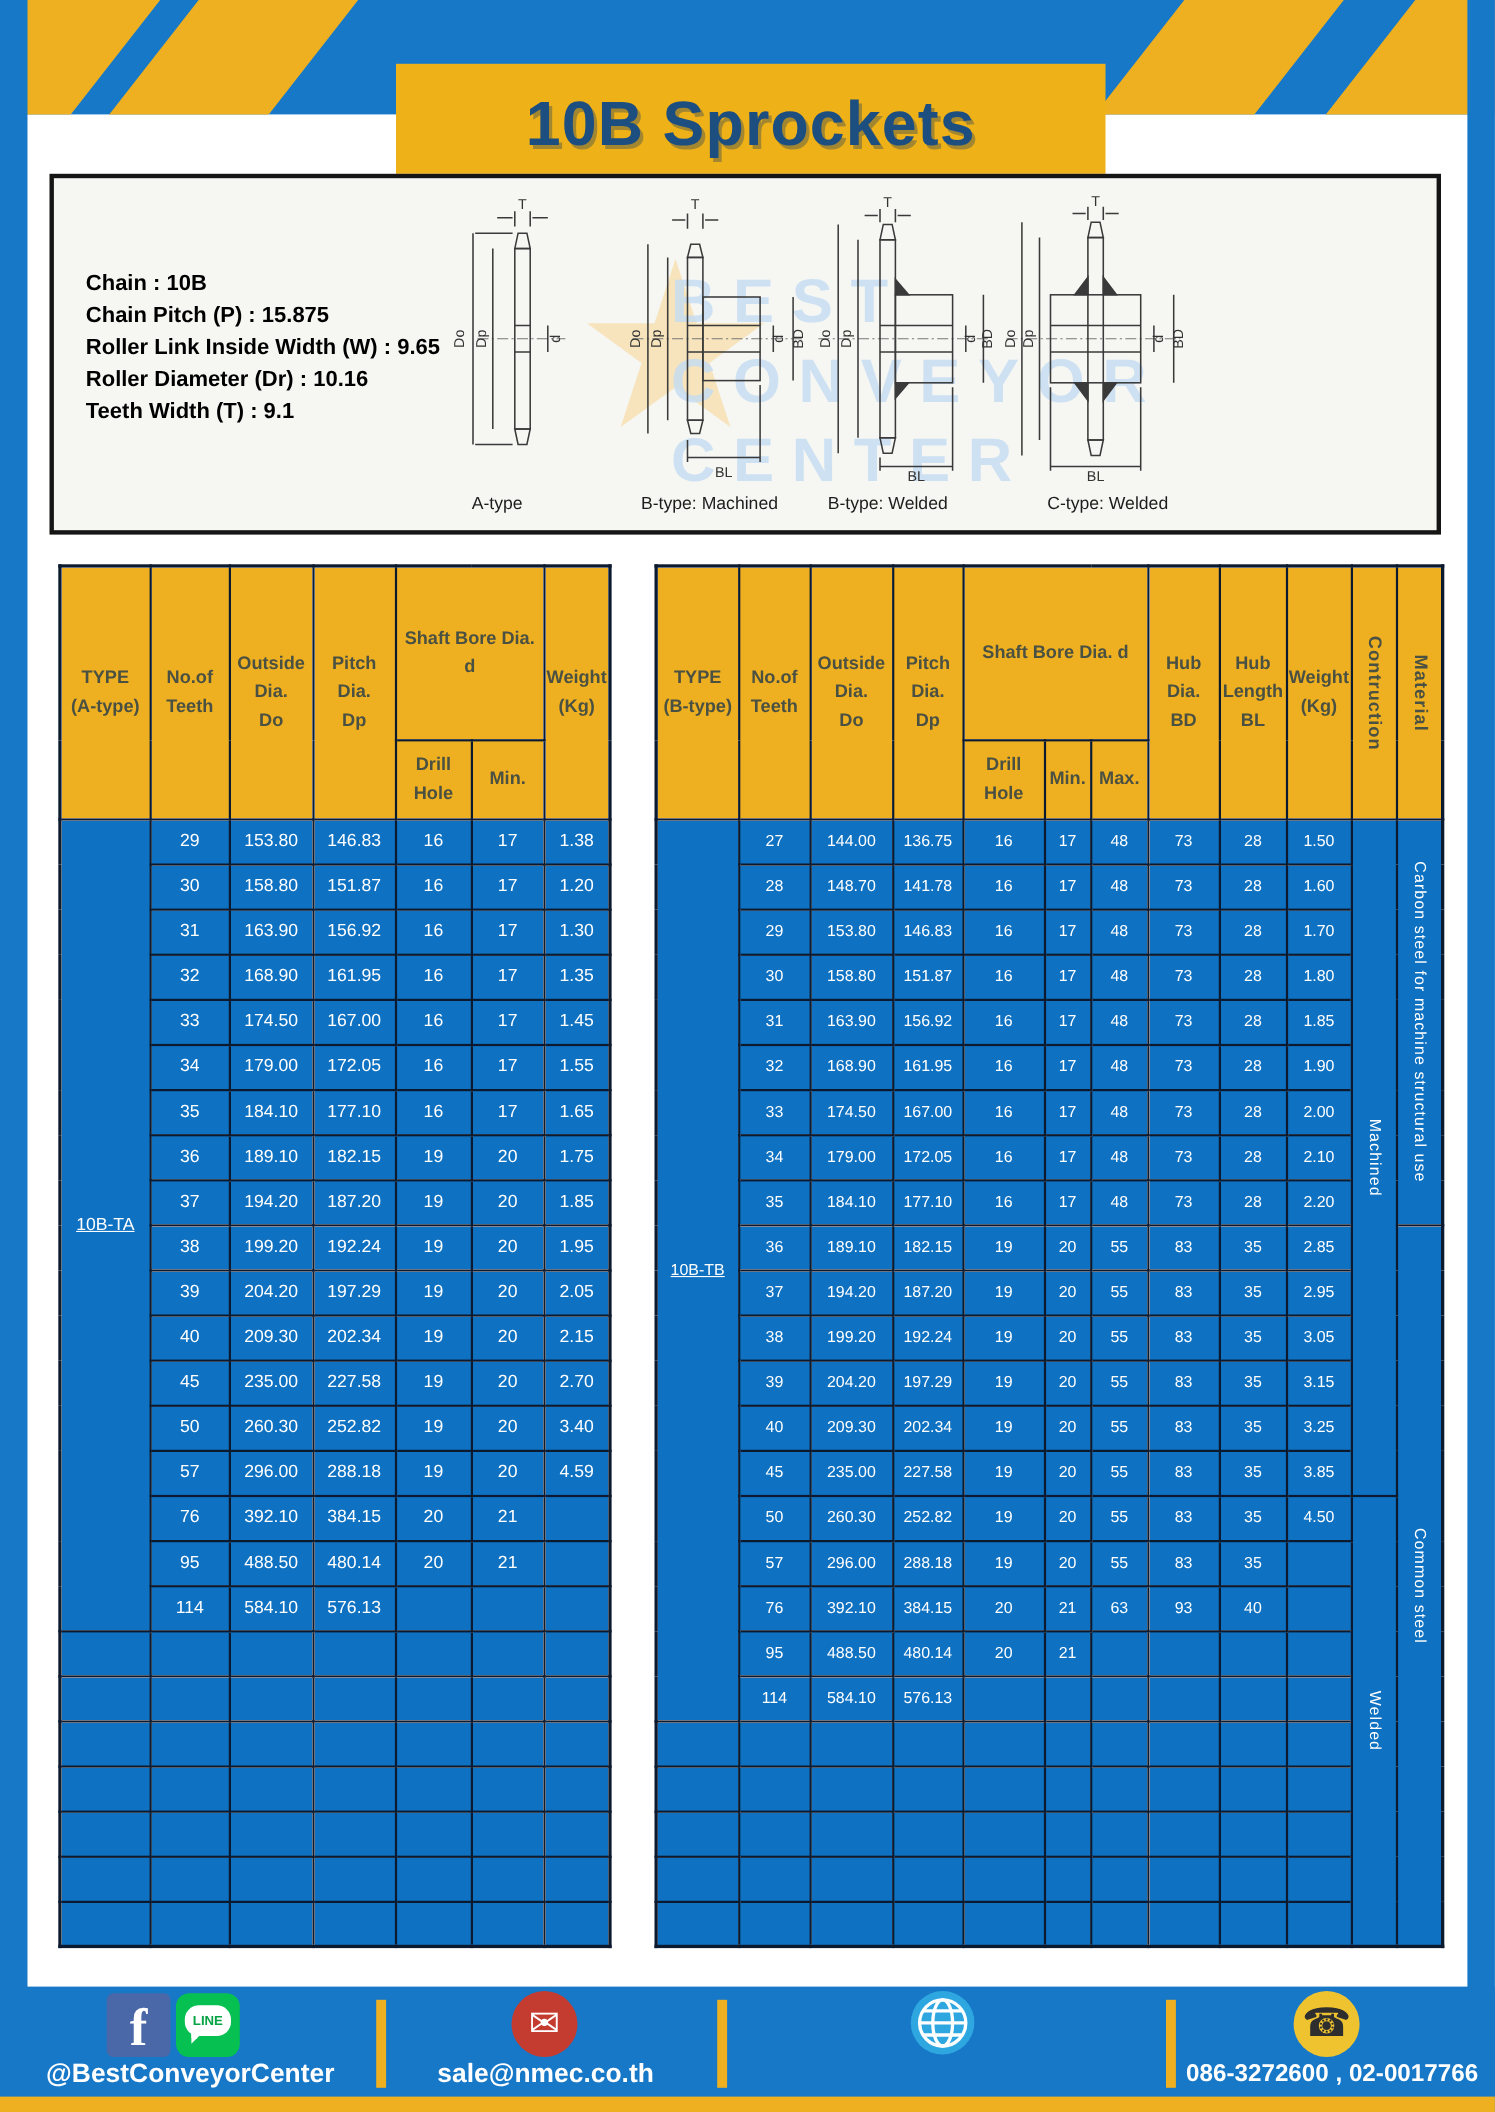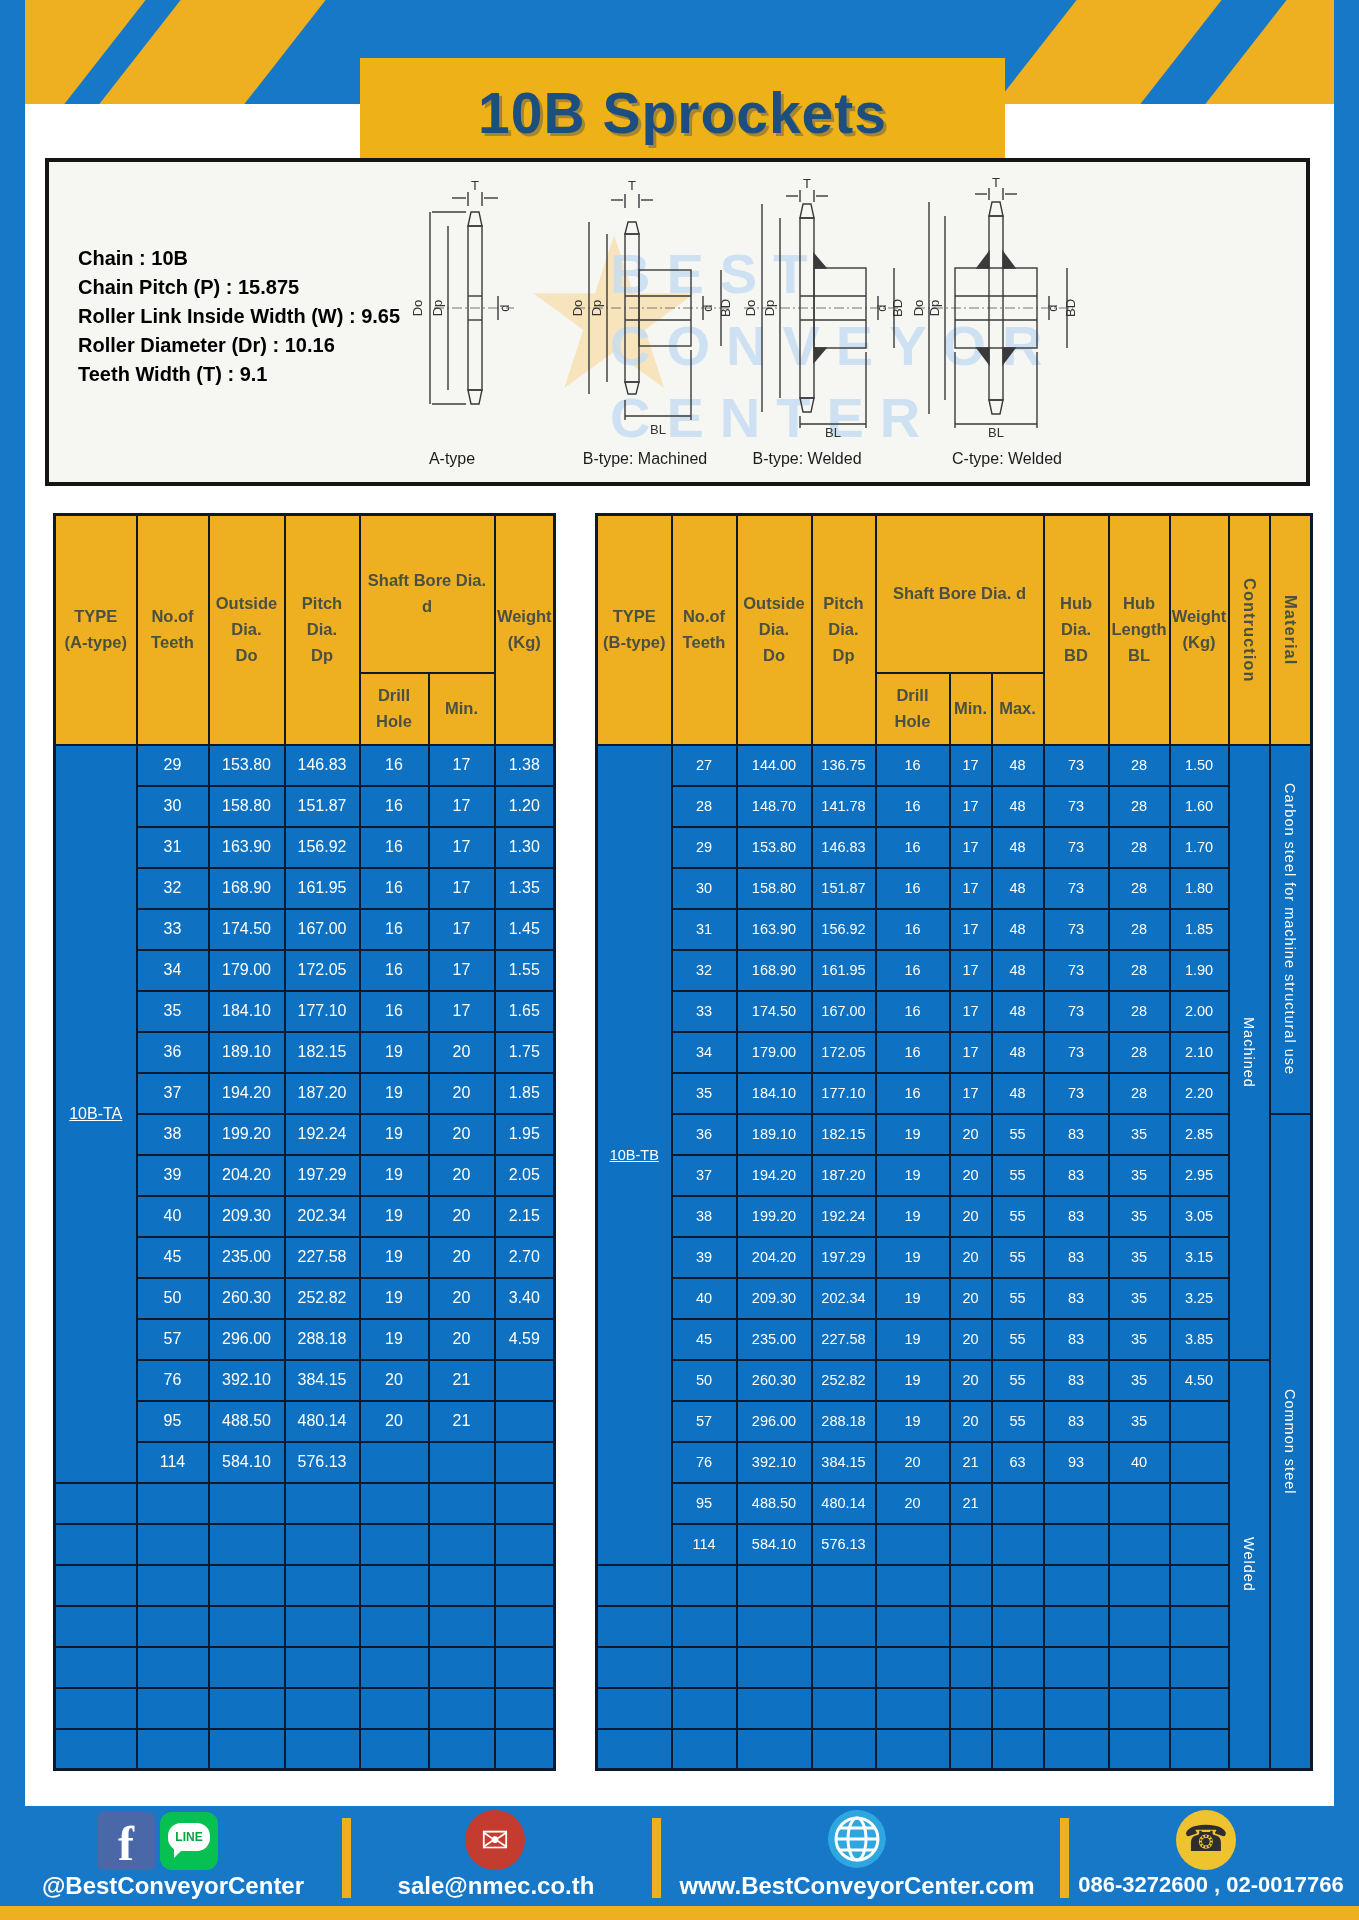"www.BestConveyorCenter.com" div.ftext { html: <div>www.BestConveyorCenter.com</div> -> none }
